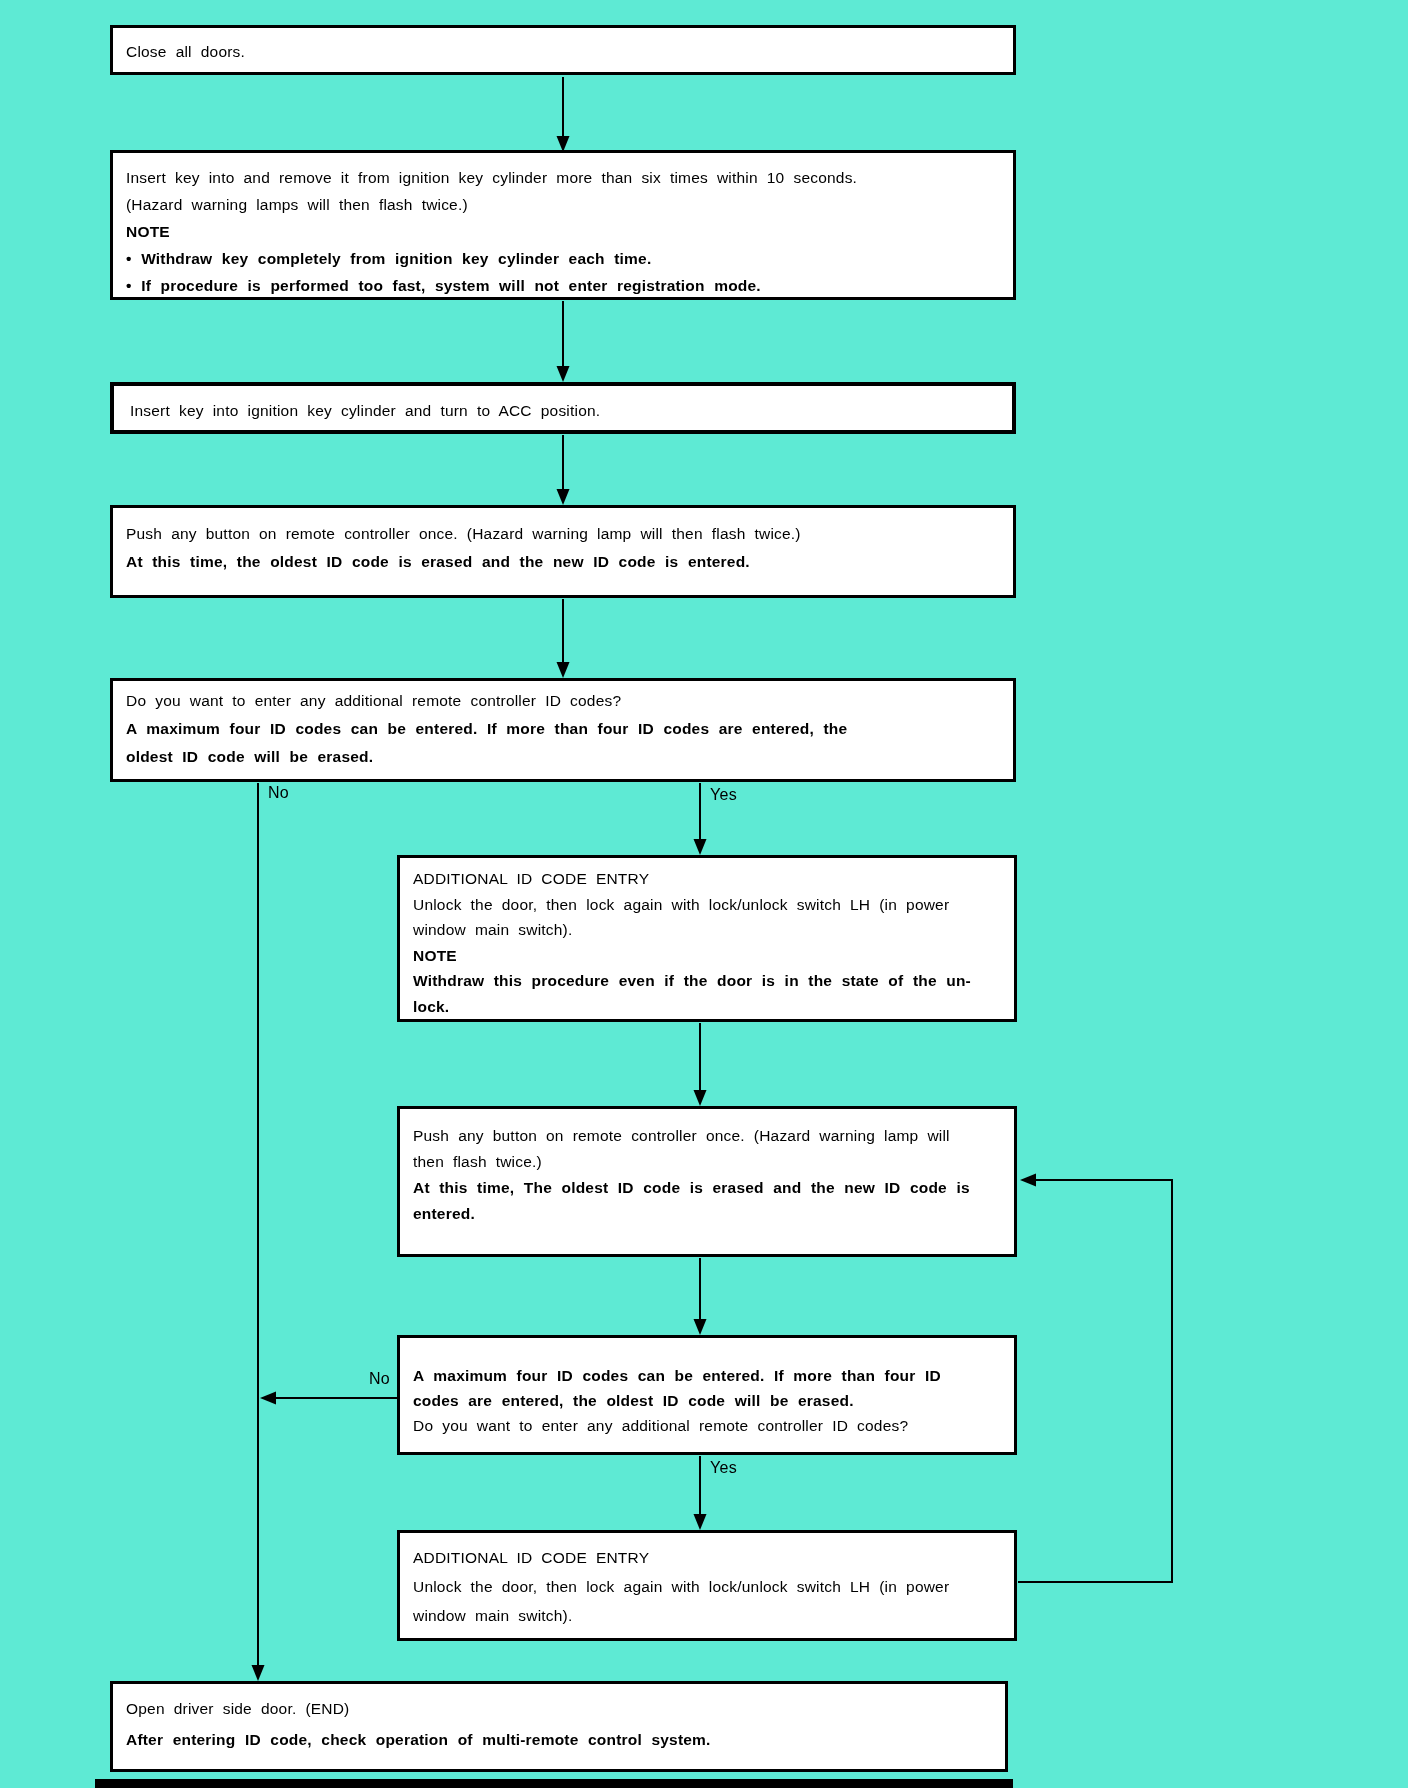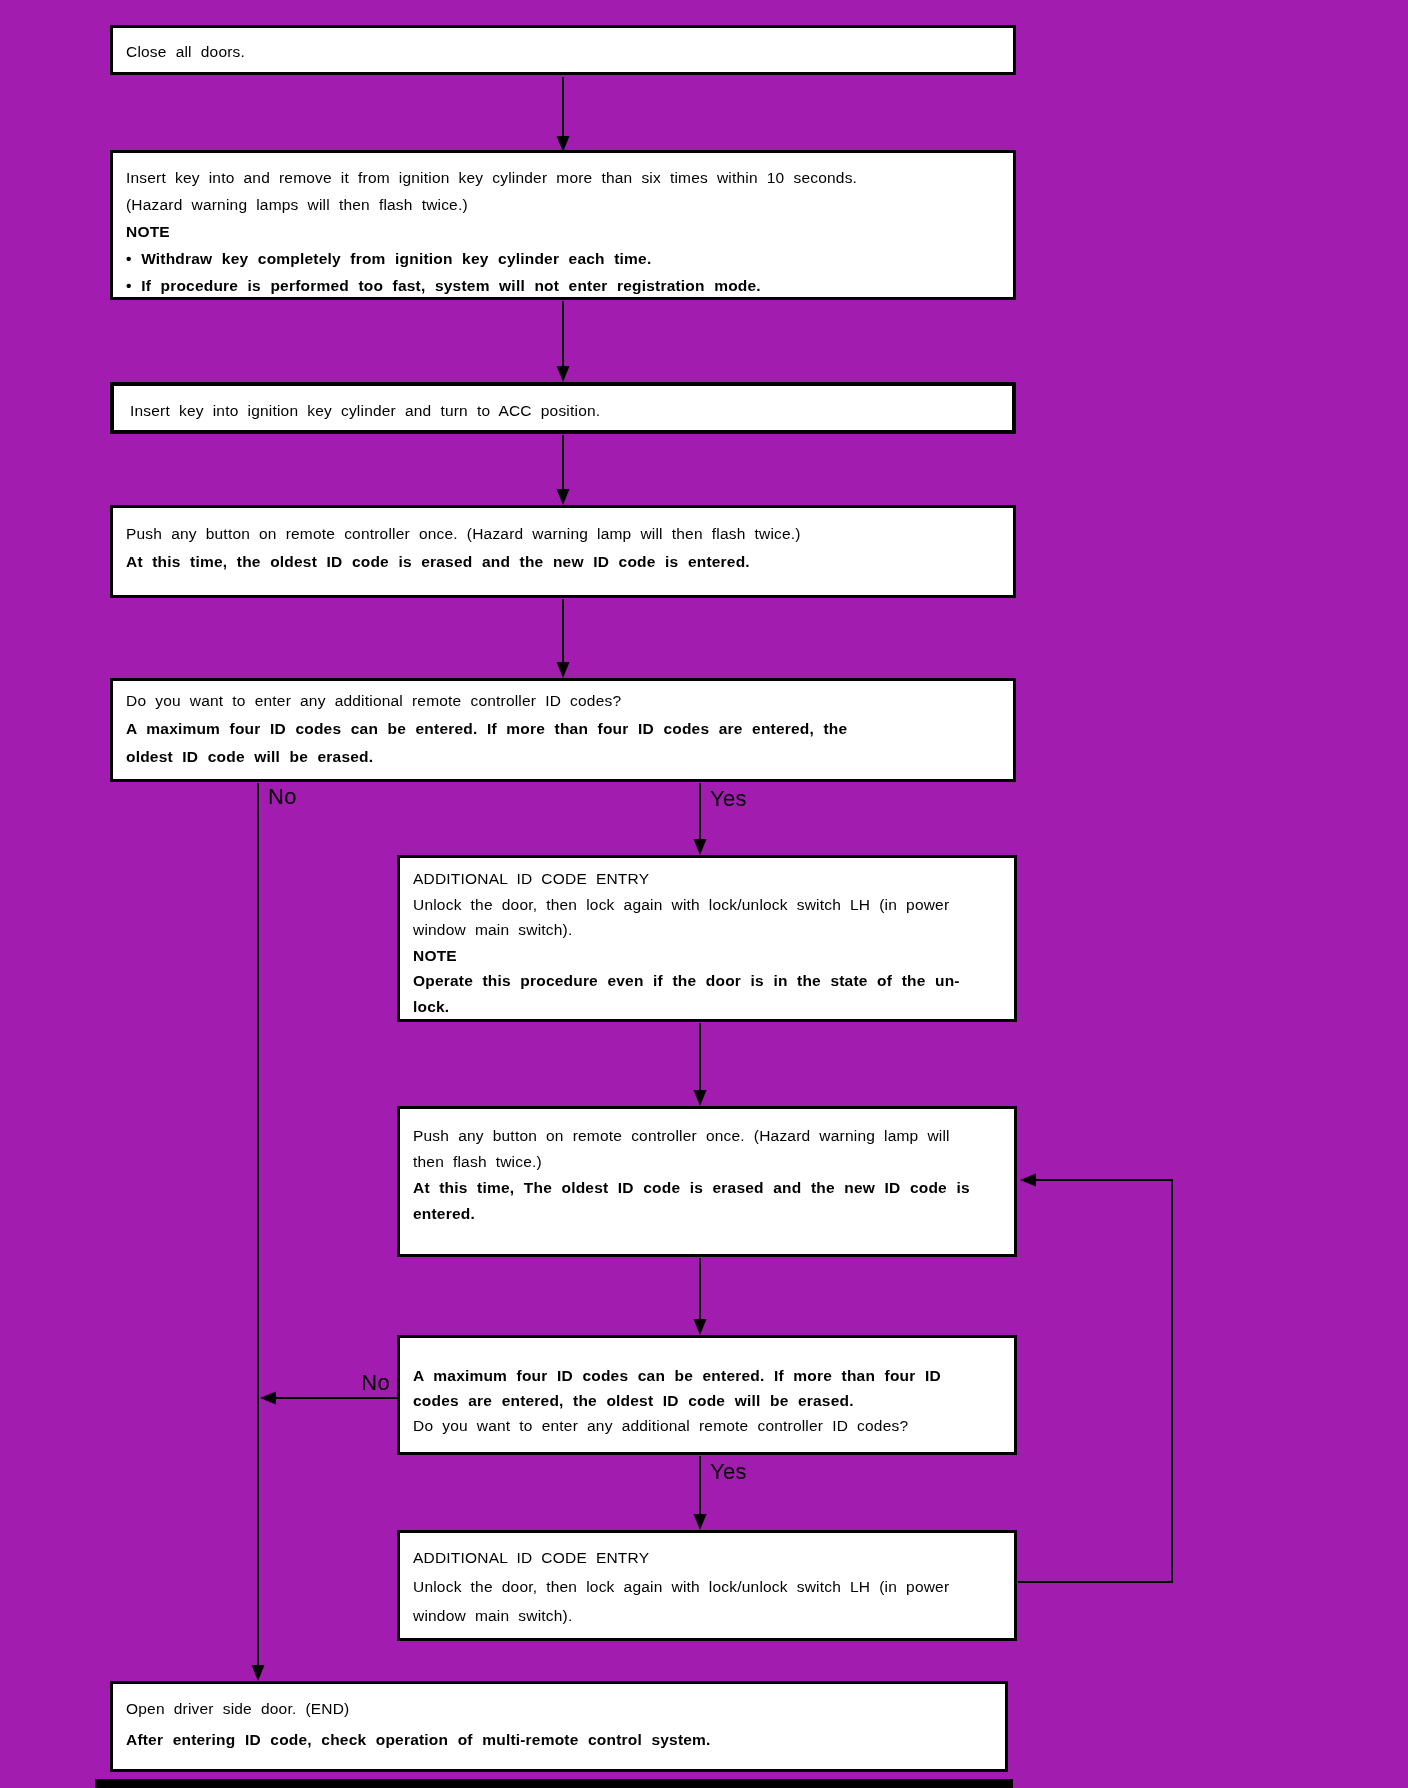"Close all doors." #canvas { background: #a21caf -> #5eead4 }
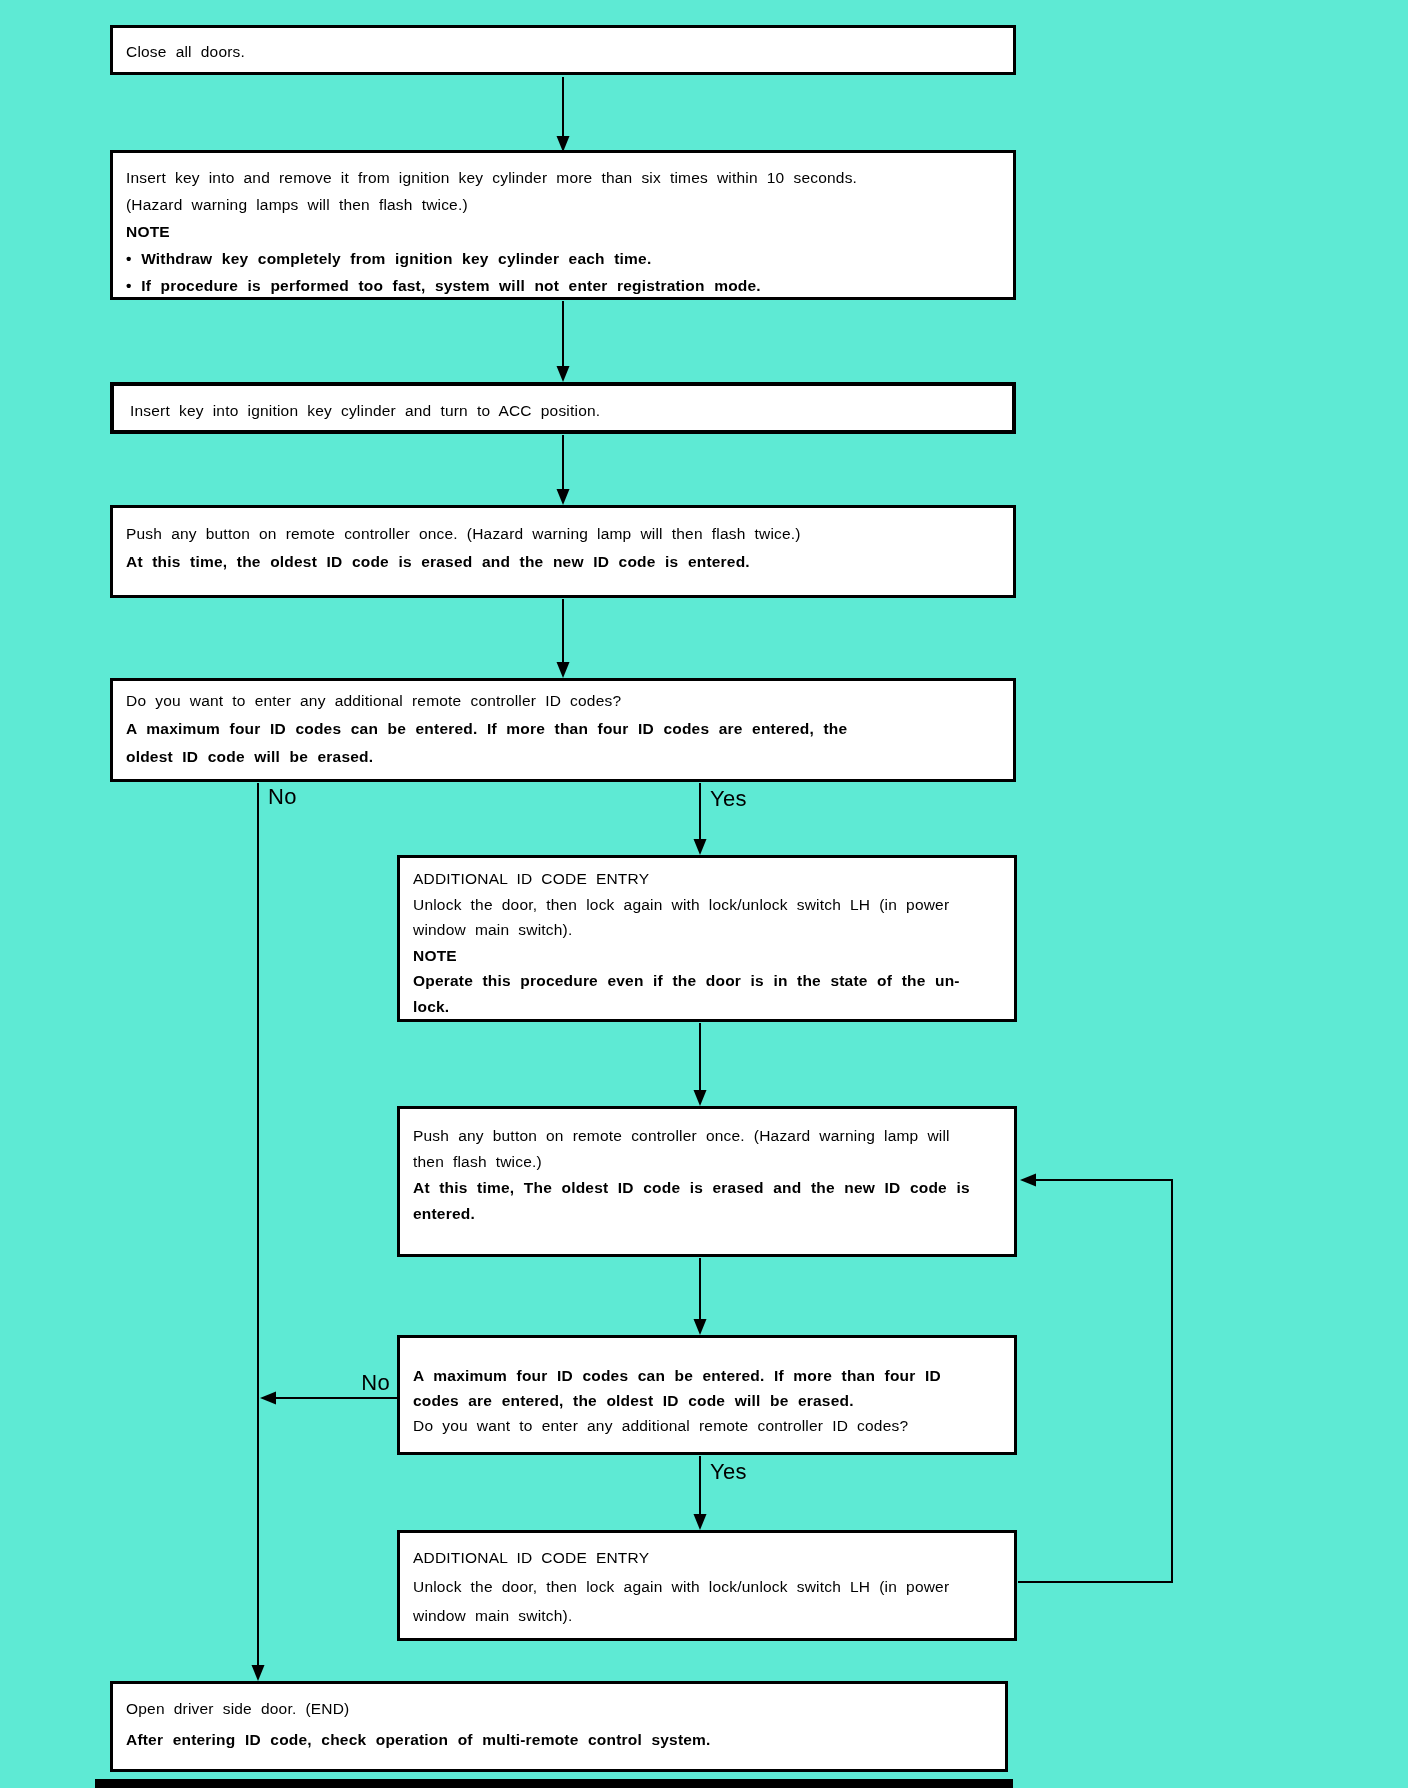"No" .edge-label { font-size: 22px -> 16px }
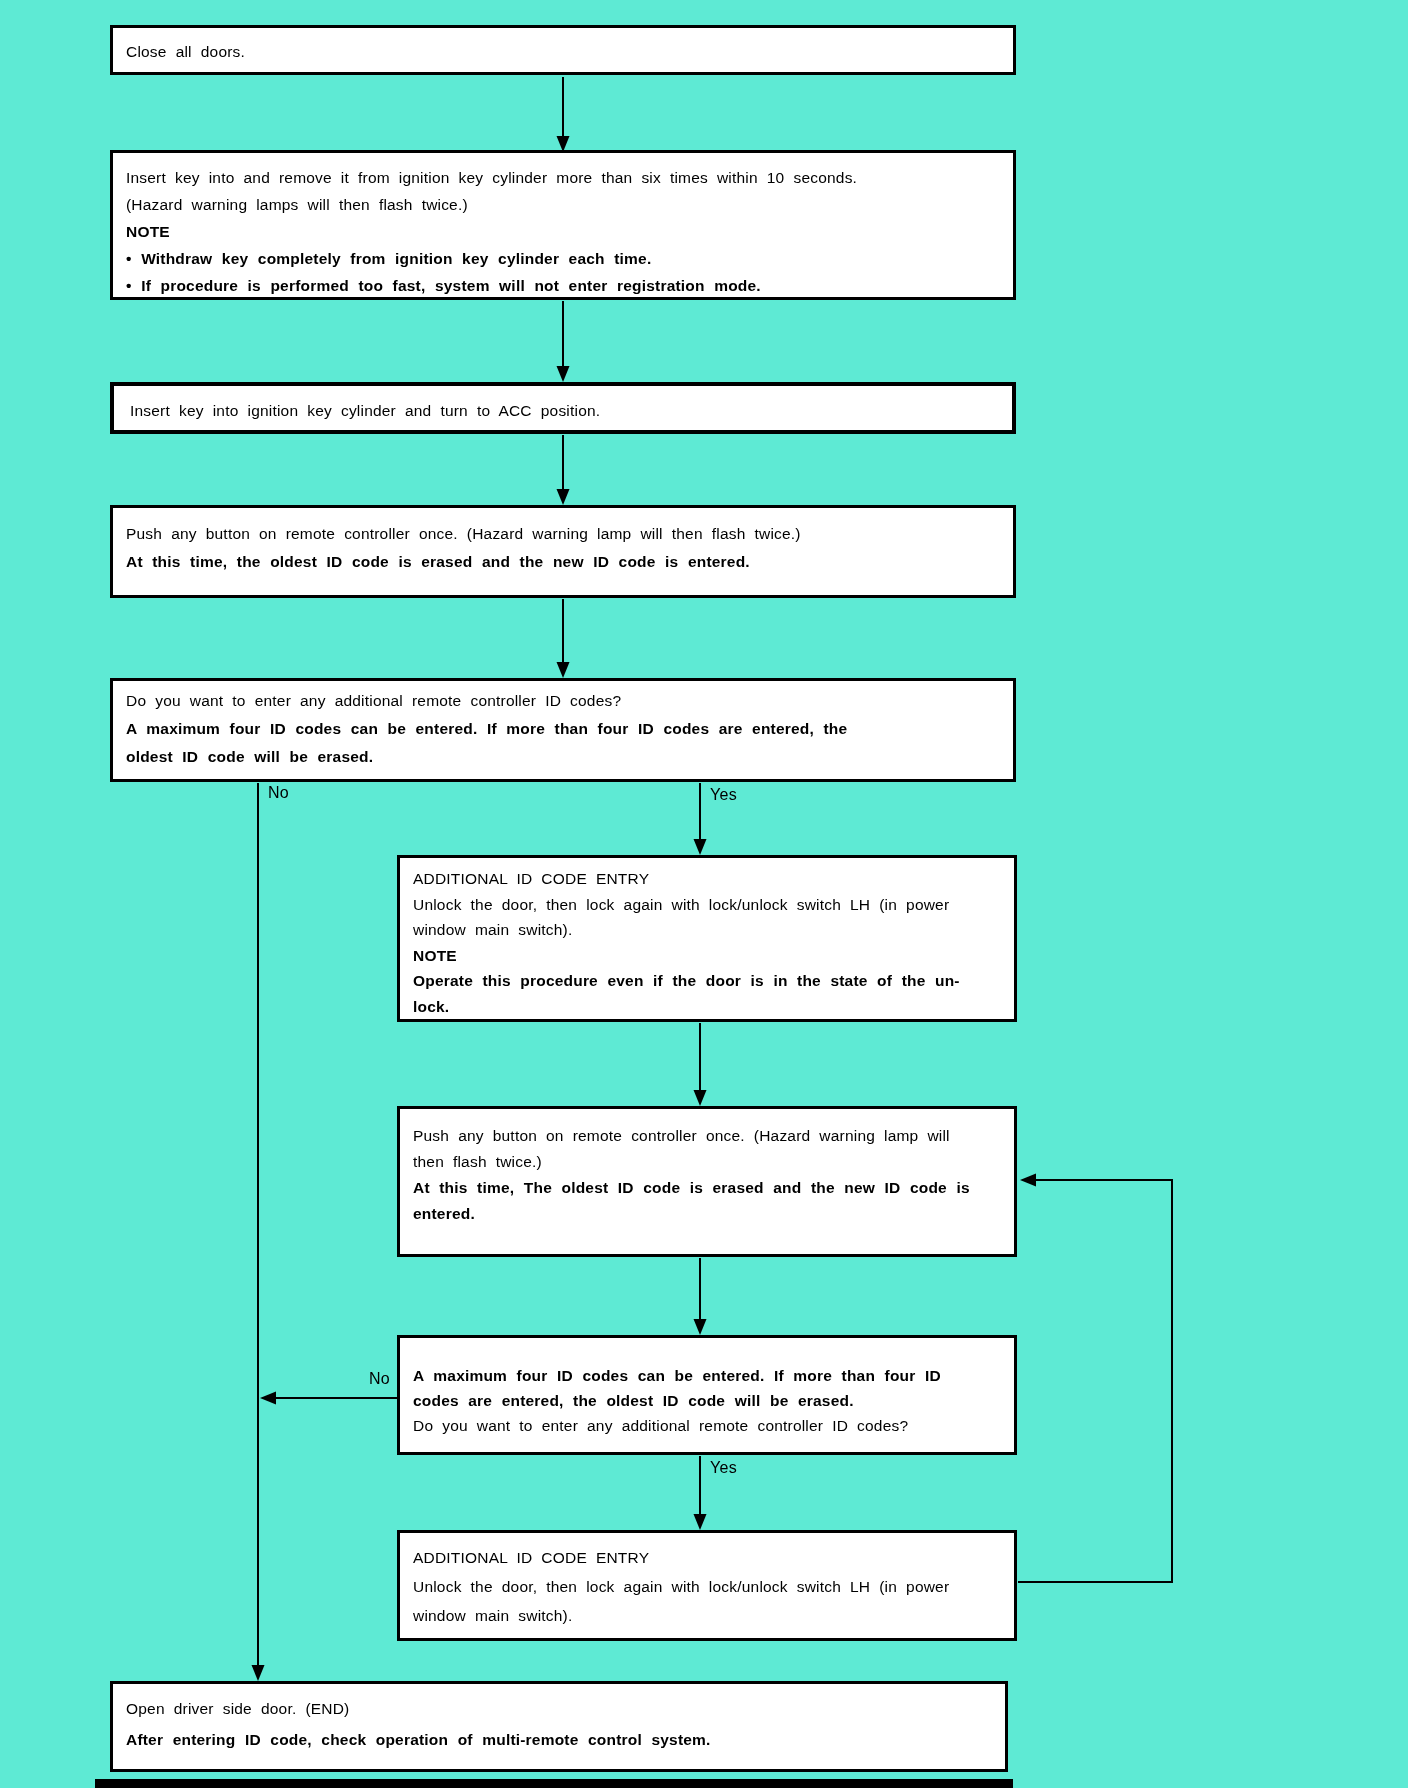"Operate this procedure even if" div.ln { text: Operate -> Withdraw }
